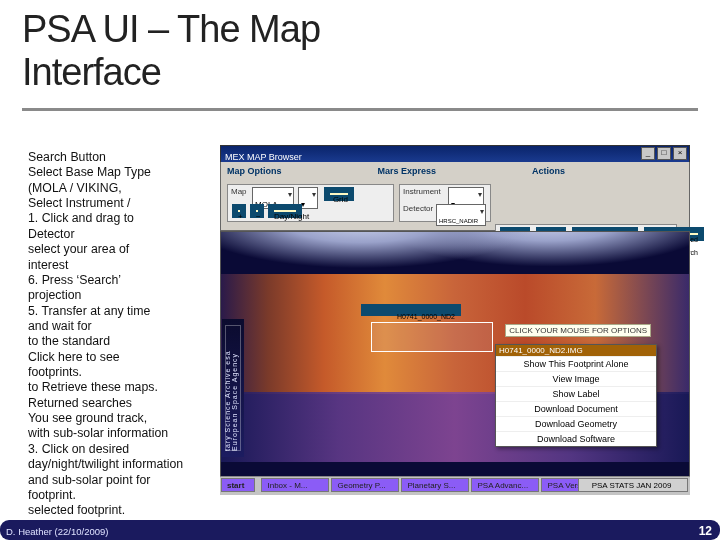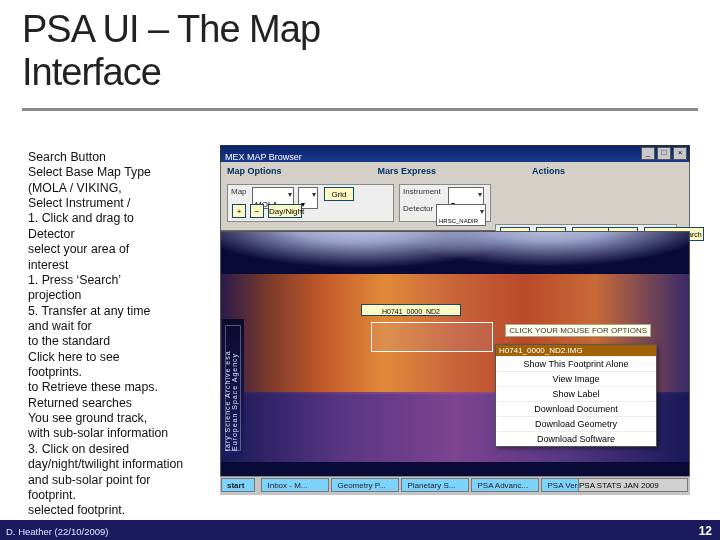"Grid" .ctl-btn { border: 1px solid #0c4a6e -> 6px solid #0c4a6e; text-align: center -> right }
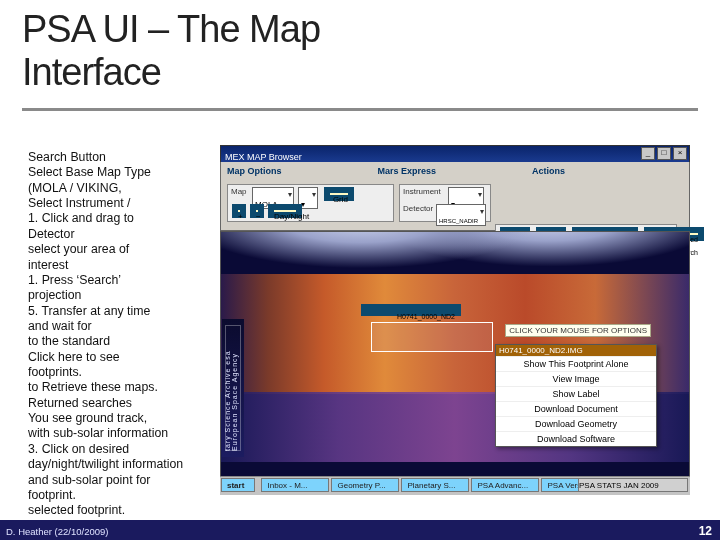"1. Press ‘Search’" div { text: 1 -> 6 }
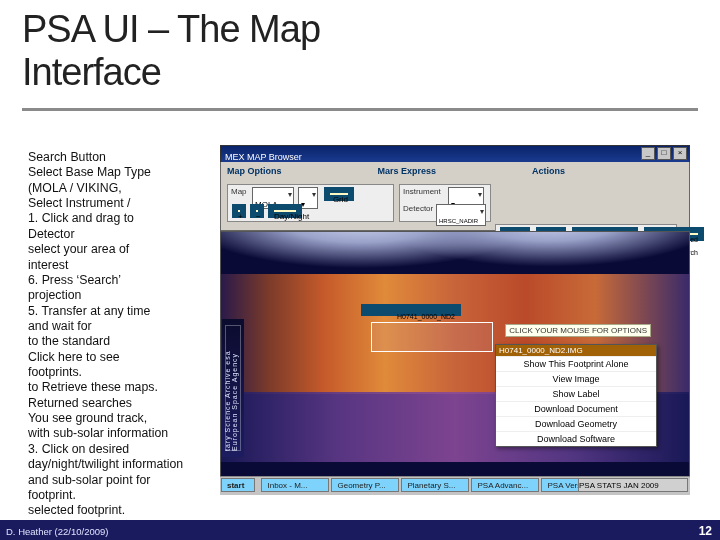"start" .taskbar .tb-item { background: #7dd3fc -> #8b5cf6 }
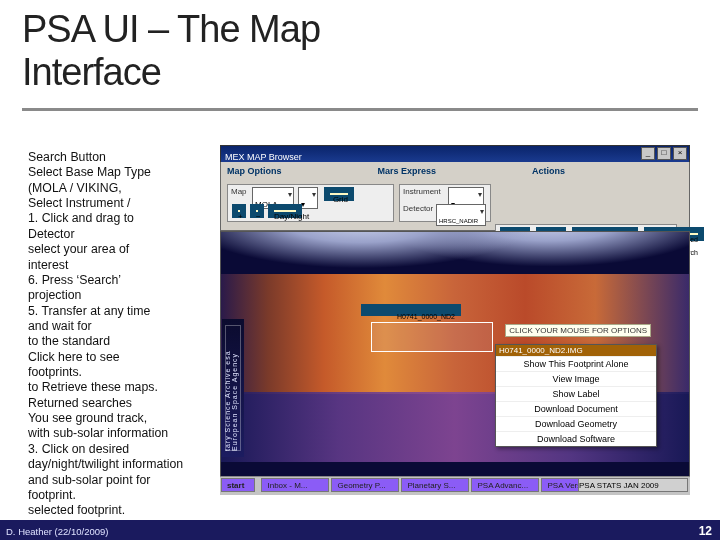"PSA STATS JAN 2009" .tb-tray { text-align: left -> center }
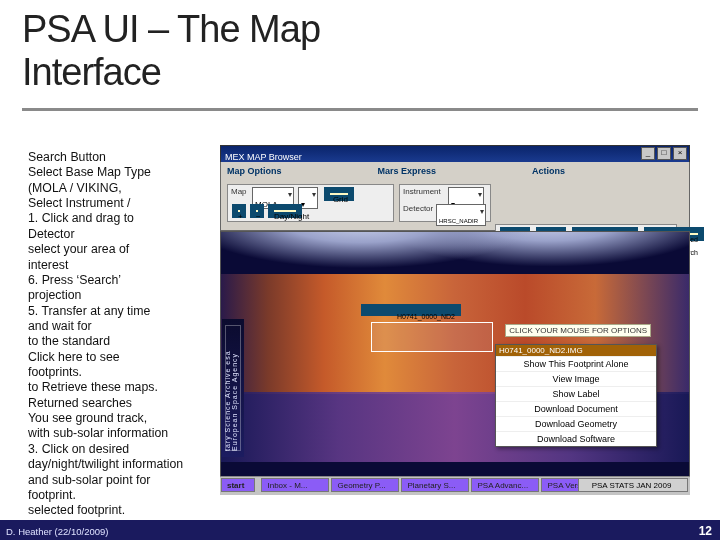"D. Heather (22/10/2009)" .footer { border-radius: none -> 9px }
